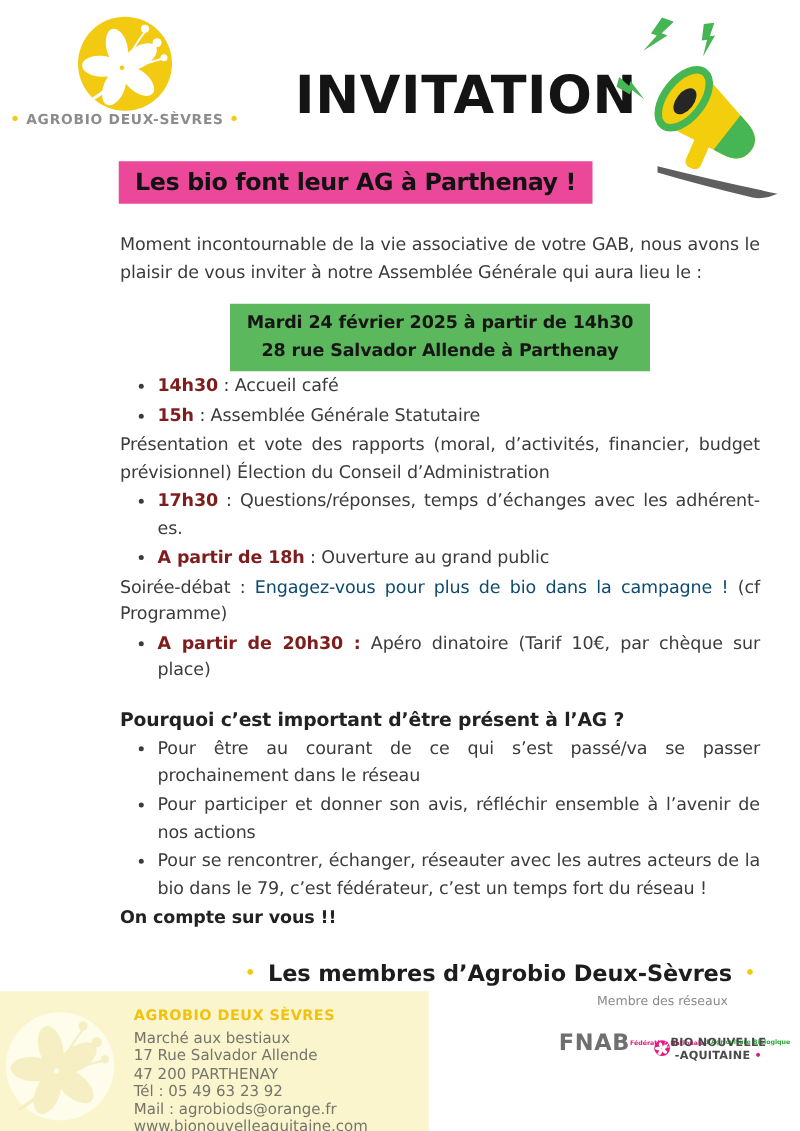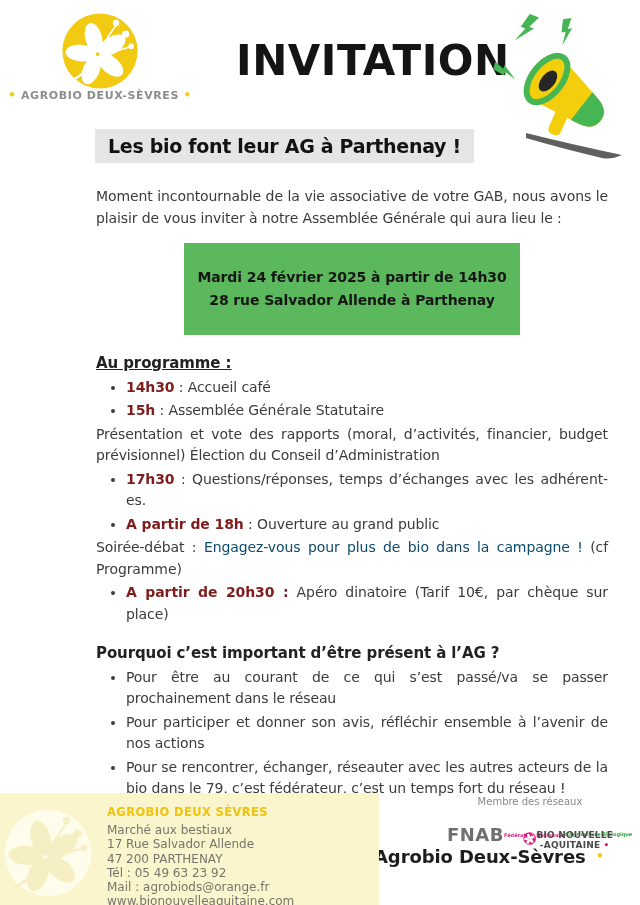"INVITATION" .page-title { top: 40px -> 55px }
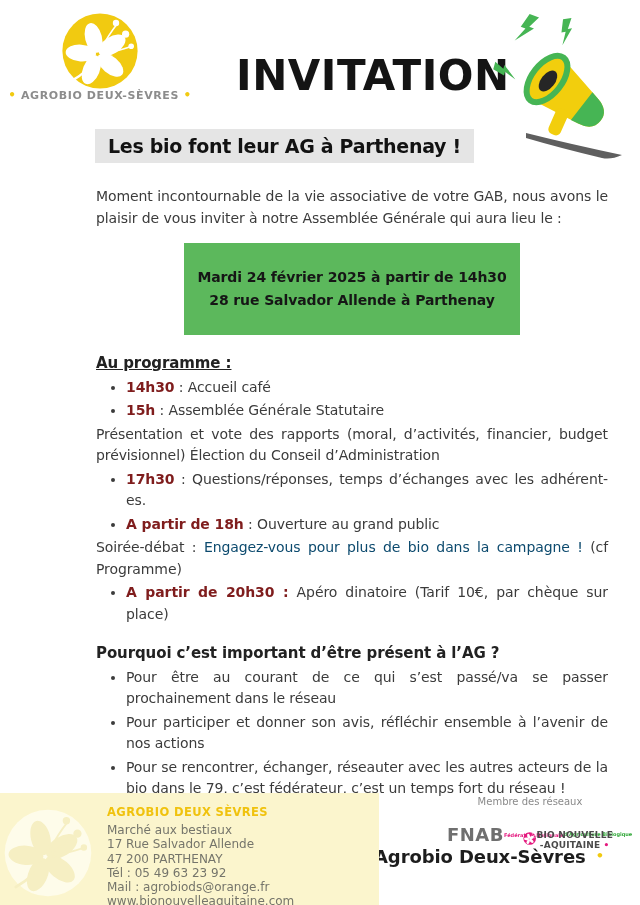"Les bio font leur AG" .headline { background: #e5e5e5 -> #ec4899 }
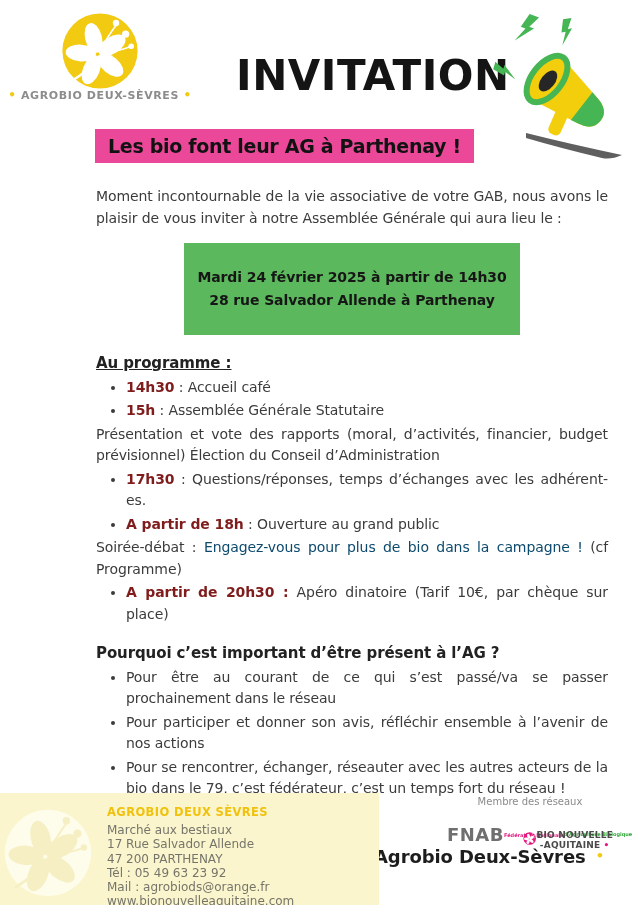"Mardi 24 février 2025 à" .event-box { padding: 23px 13px -> 4px 13px }
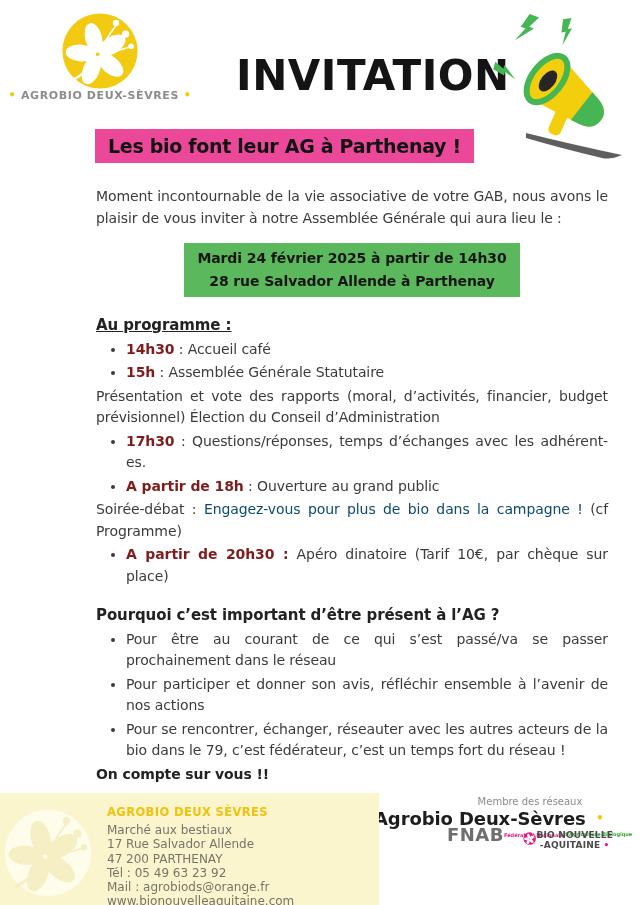"Au programme :" div.sec-heading { html: <div>Au programme :</div> -> none }
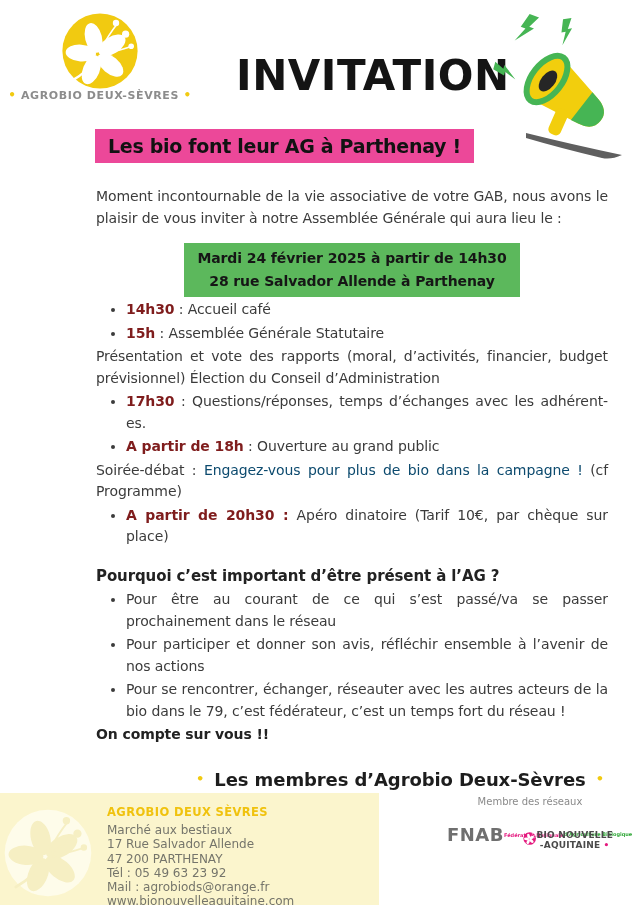"AGROBIO DEUX SÈVRES" .footer-left { padding-left: 36px -> none }
